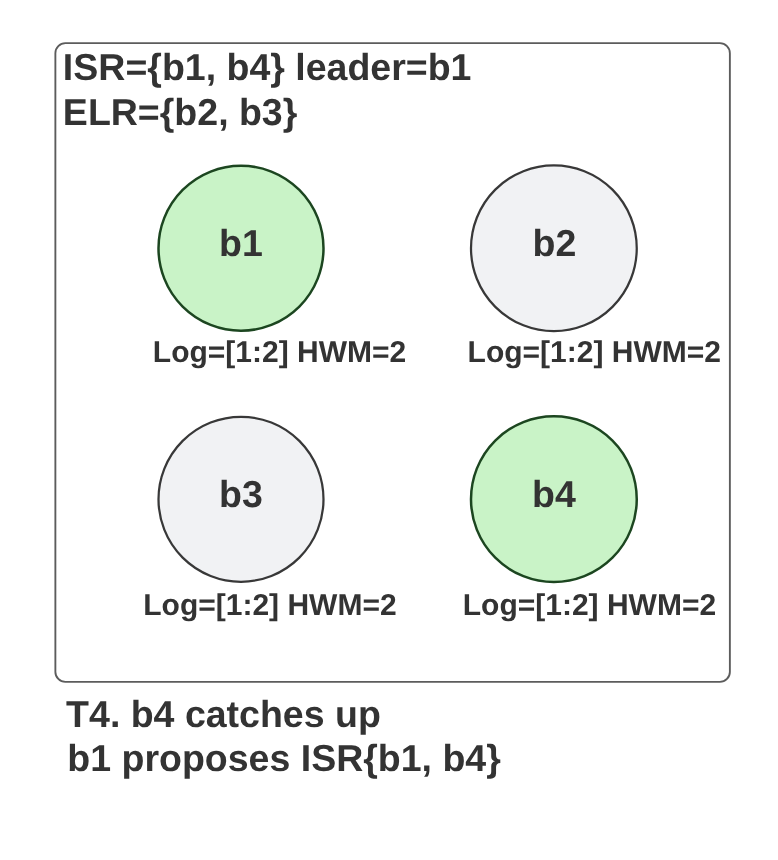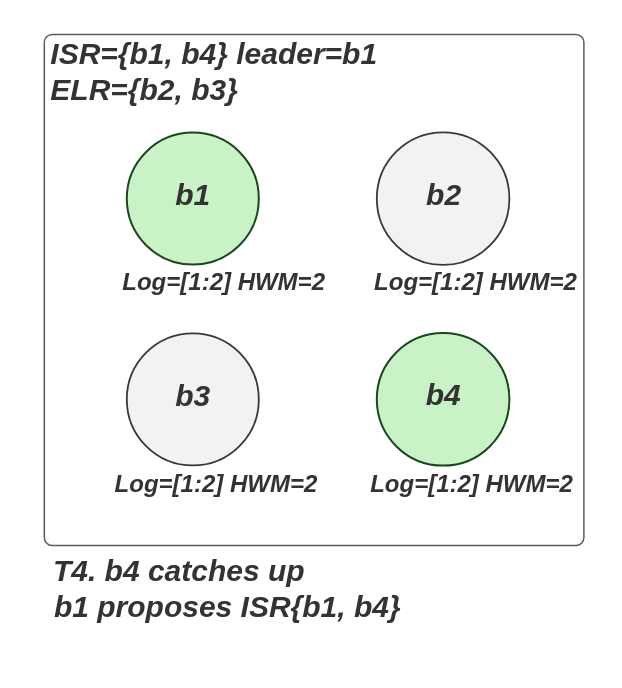"ISR={b1, b4} leader=b1" .wrap { font-style: italic -> none }
